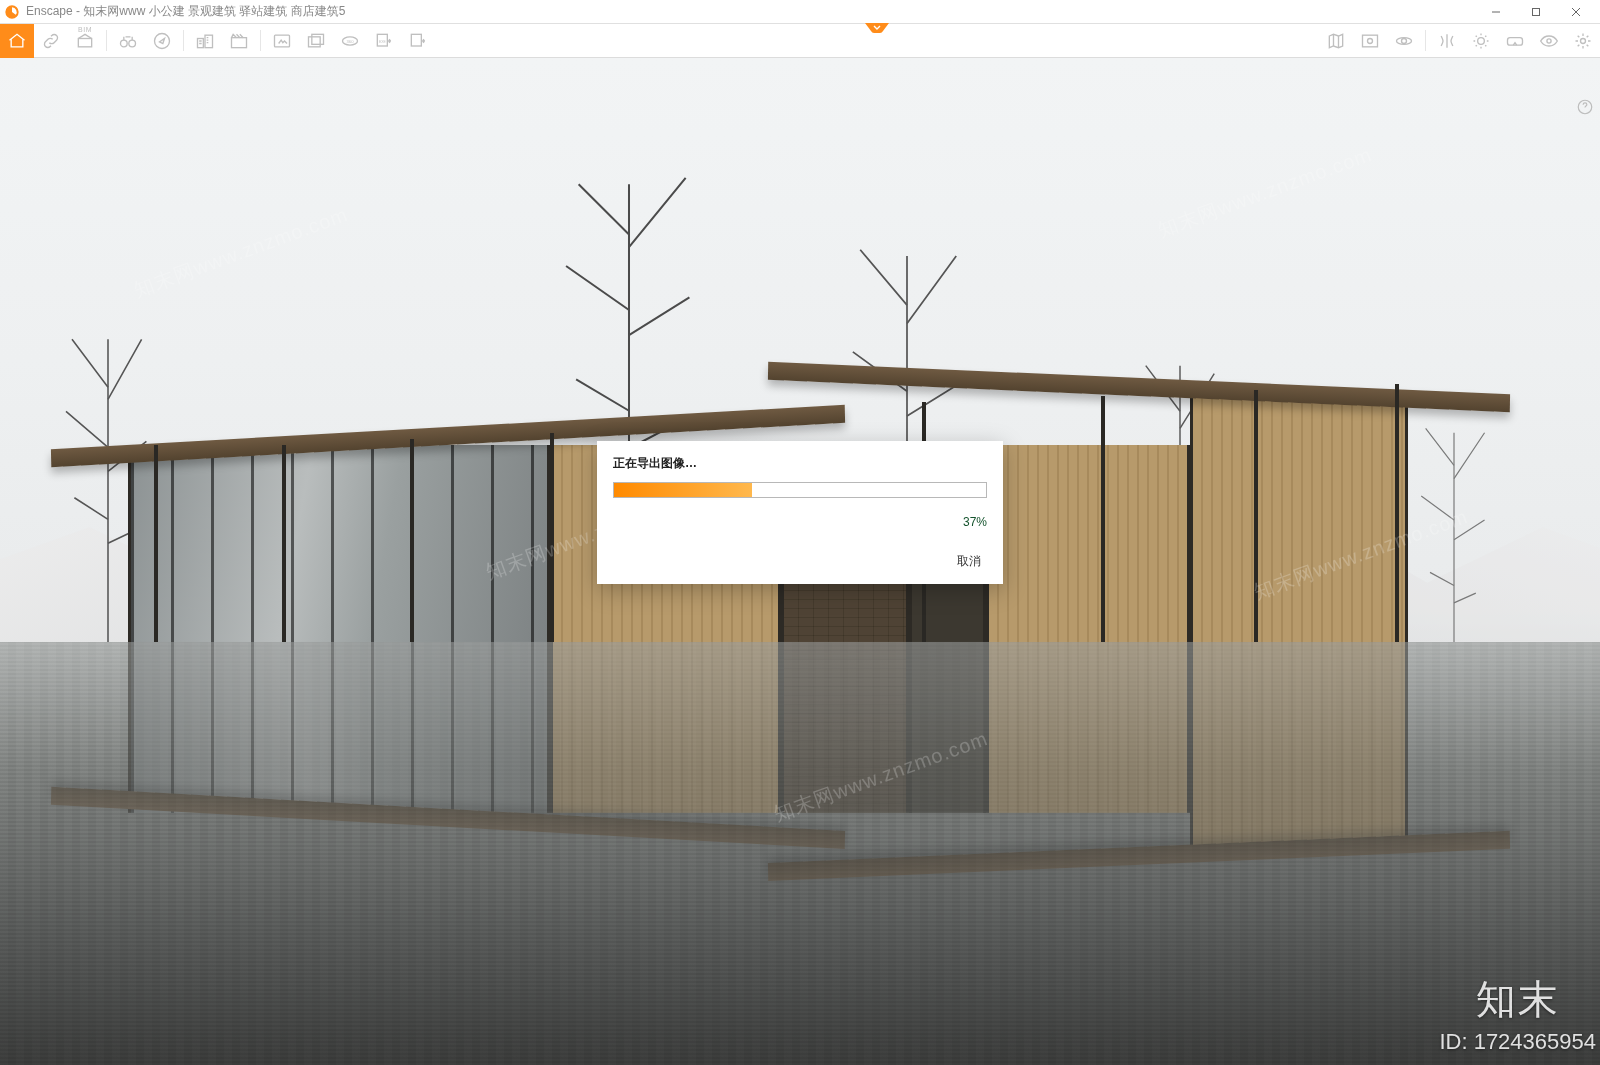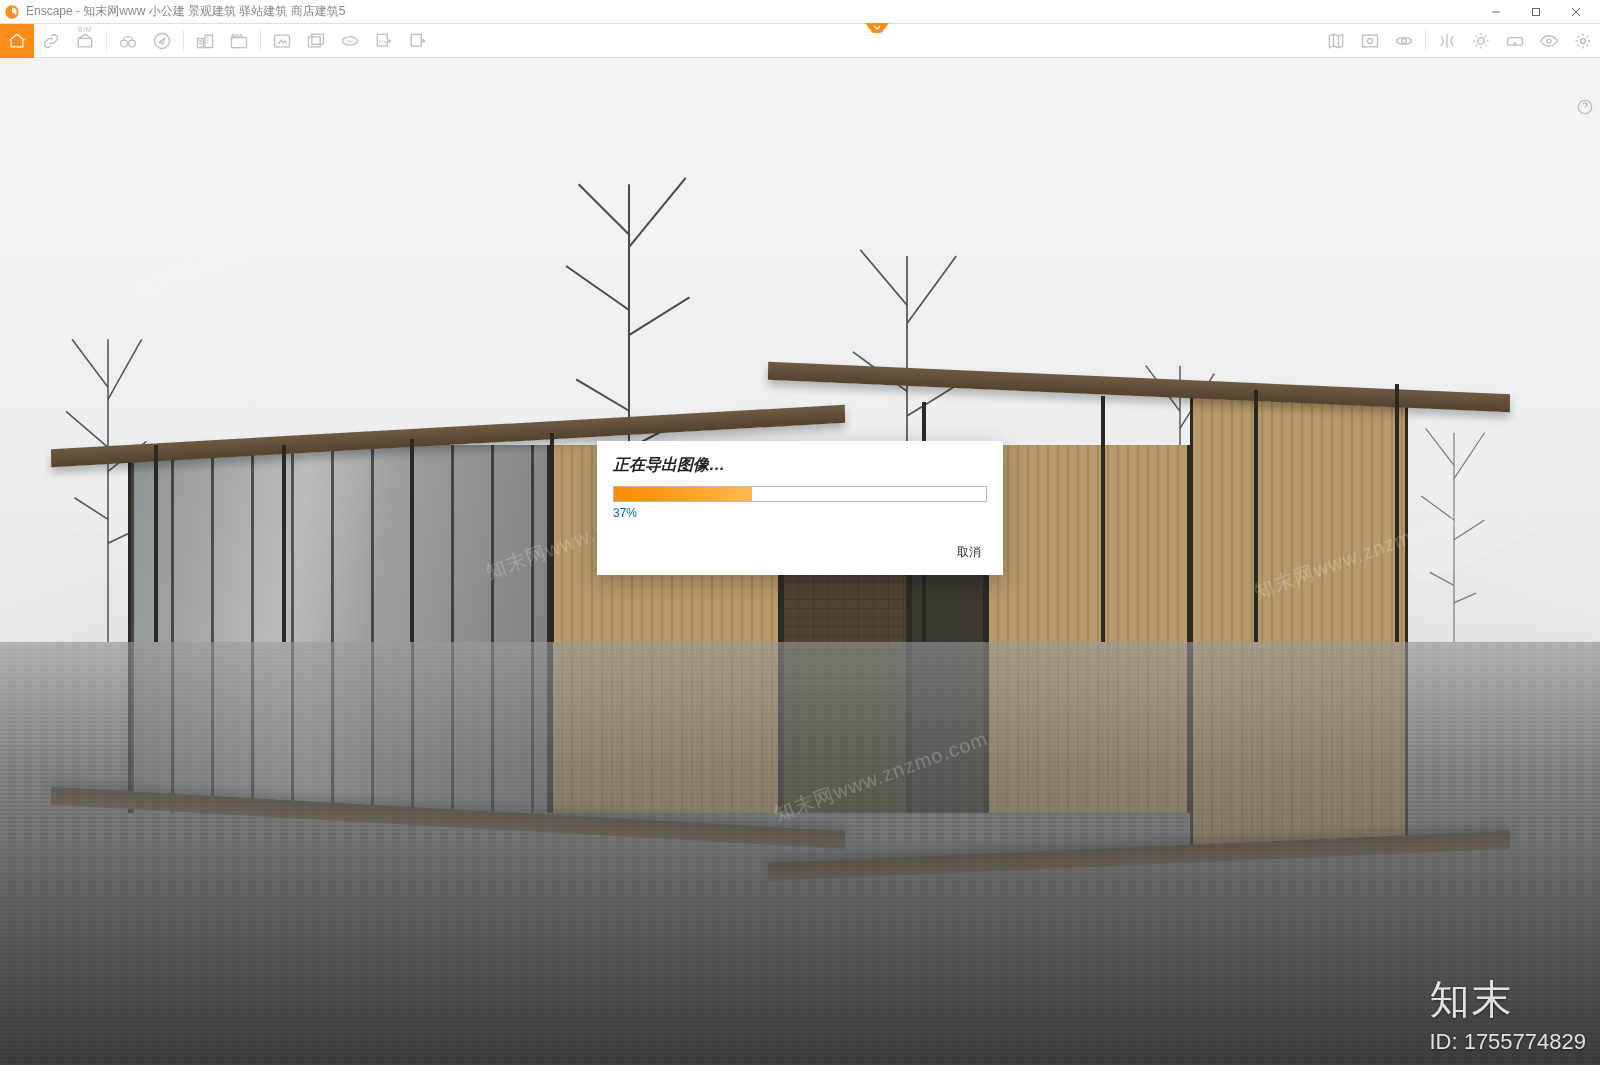"正在导出图像…" .dialog-title { font-size: 16px -> 12px; font-style: italic -> none }
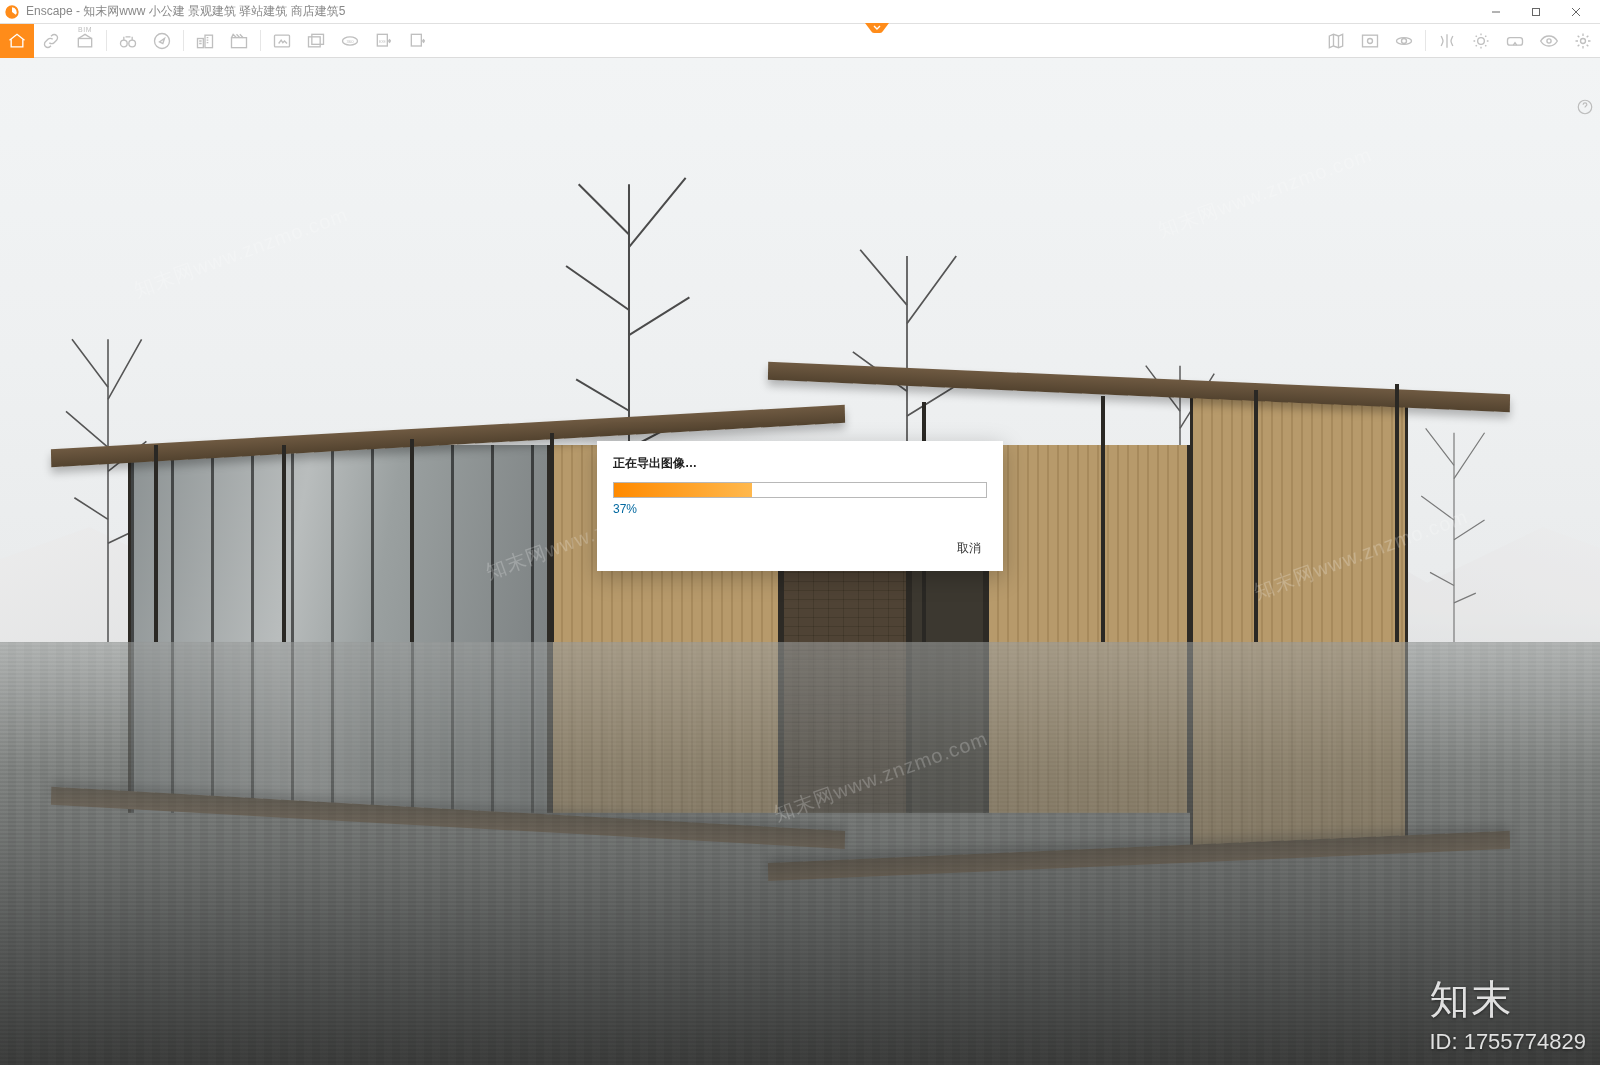"37%" .progress-label { color: #0369a1 -> #14532d; margin-top: 4px -> 17px; text-align: left -> right }
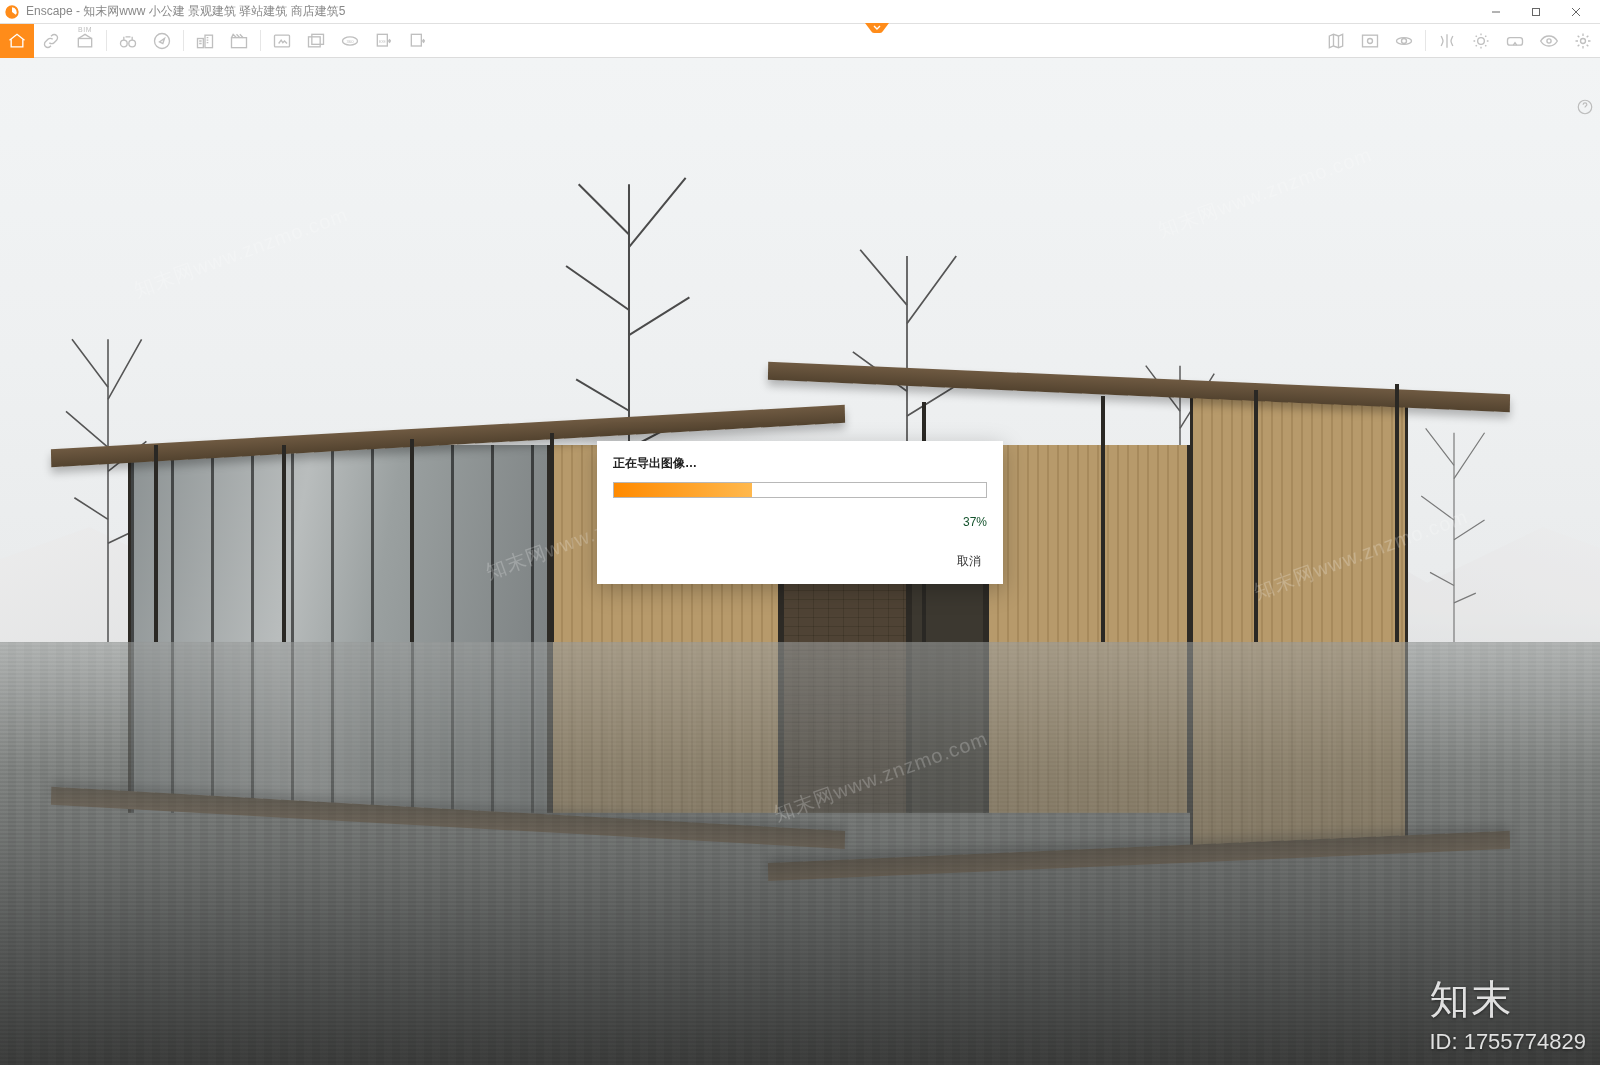"知末" .watermark-br { right: 14px -> 4px; text-align: left -> center }
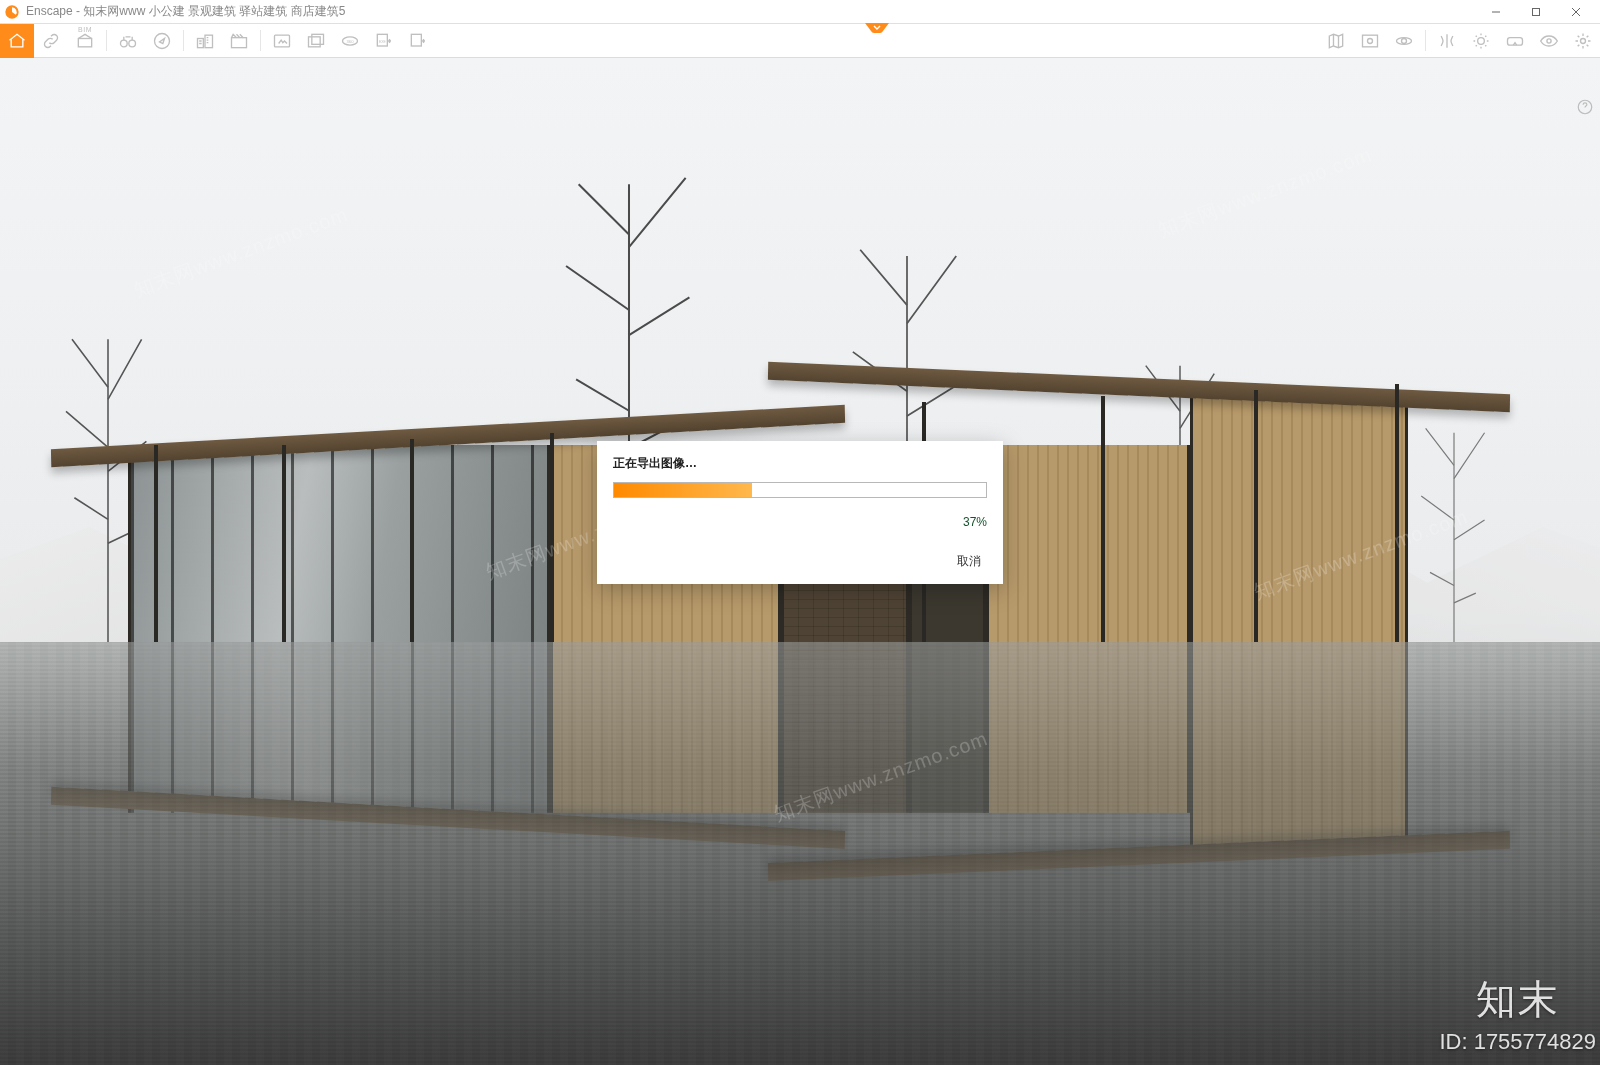"1755774829" span { text: 1755774829 -> 1724365954 }
